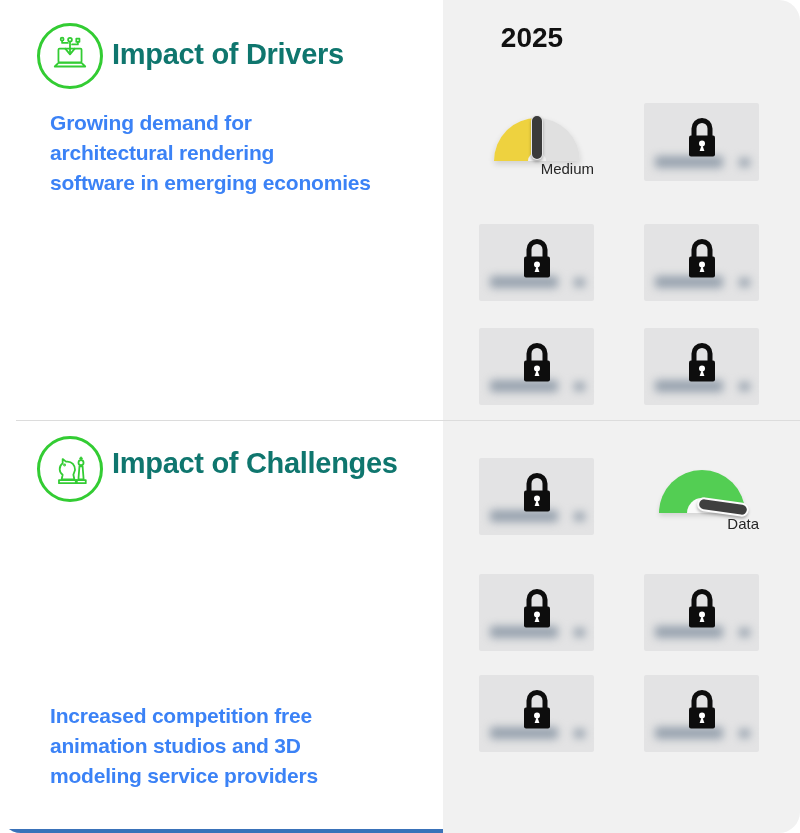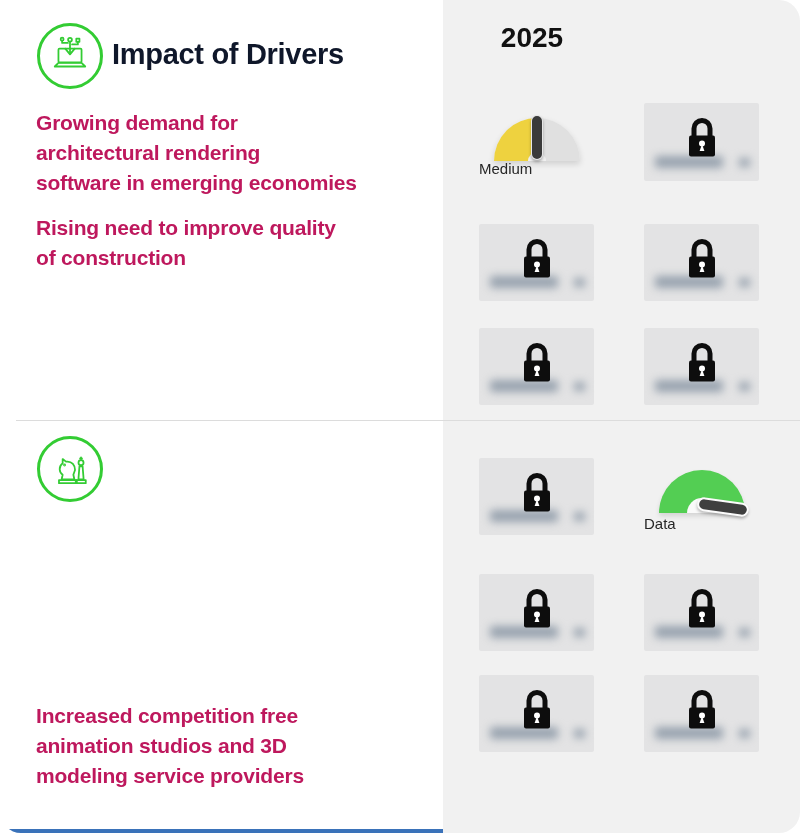"Impact of Drivers" .section-title { color: #0f172a -> #0f766e }
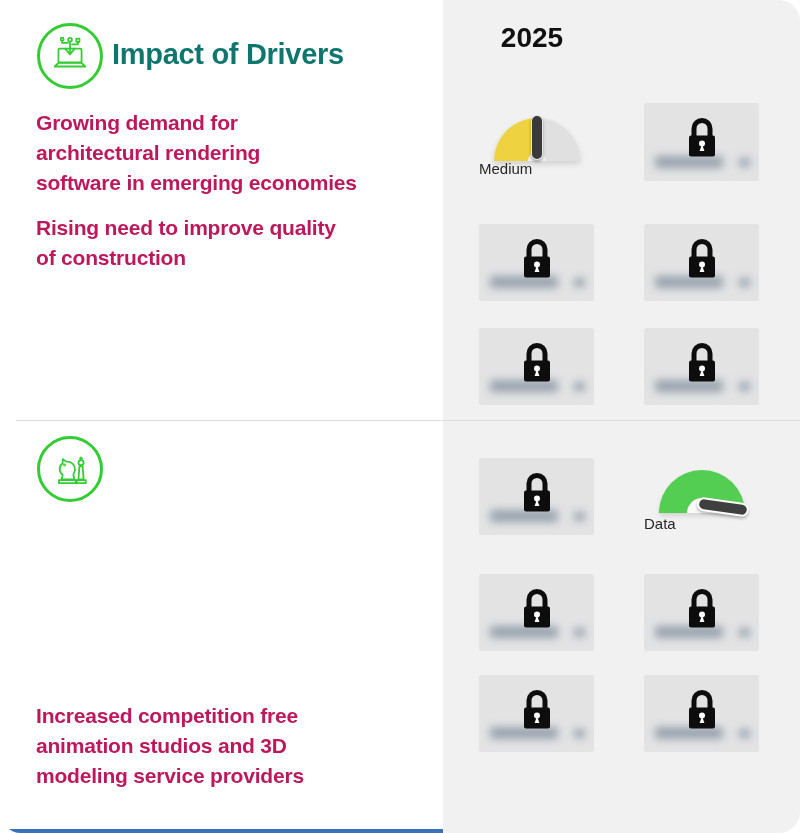"Growing demand for" .row-label { color: #be185d -> #3b82f6; left: 36px -> 50px }
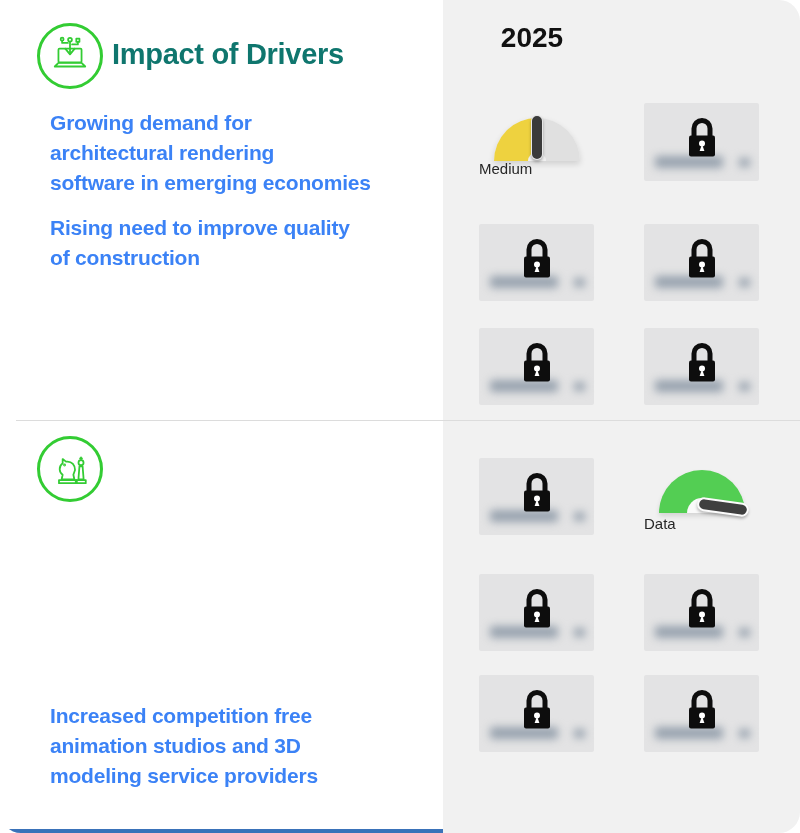"Medium" .gauge-label { text-align: left -> right }
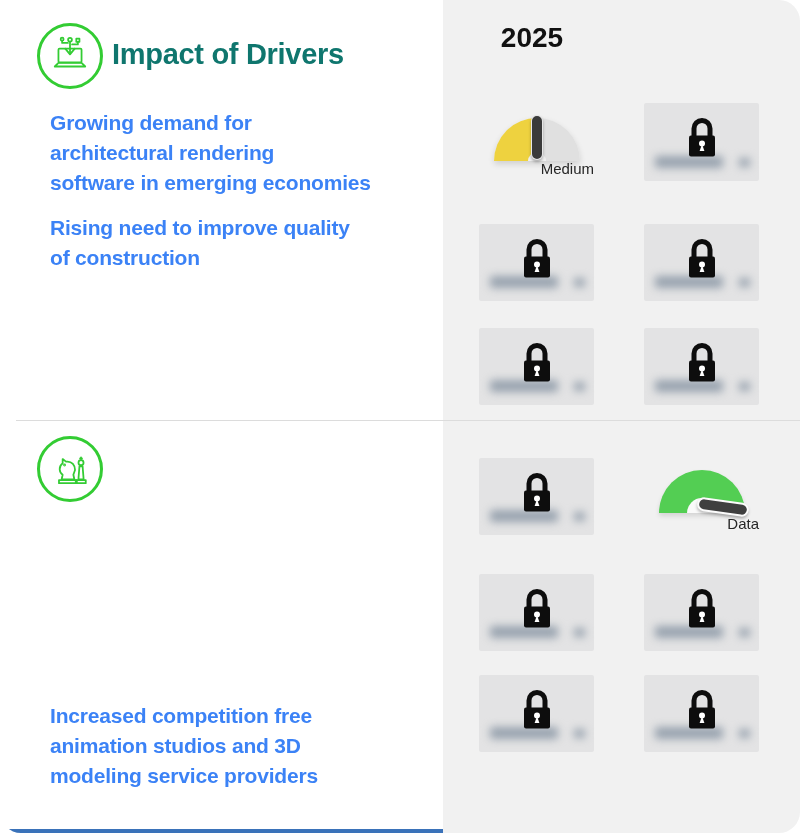"Rising need to improve quality" div.row-label { html: <div>Rising need to improve quality of construction</div> -> none }
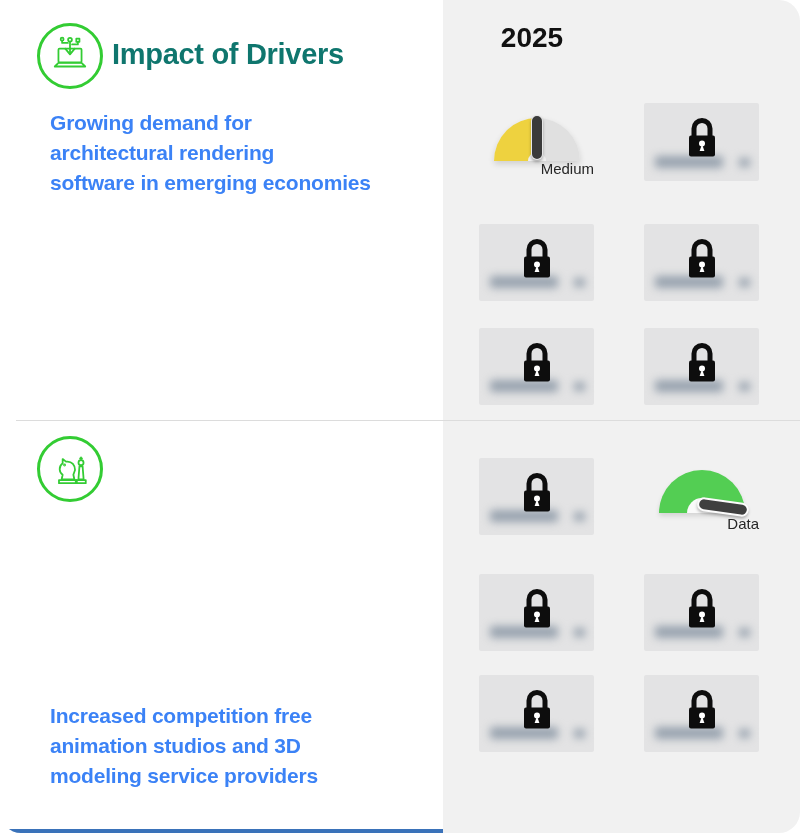"Impact of Challenges" div.section-title { html: none -> <div>Impact of Challenges</div> }
